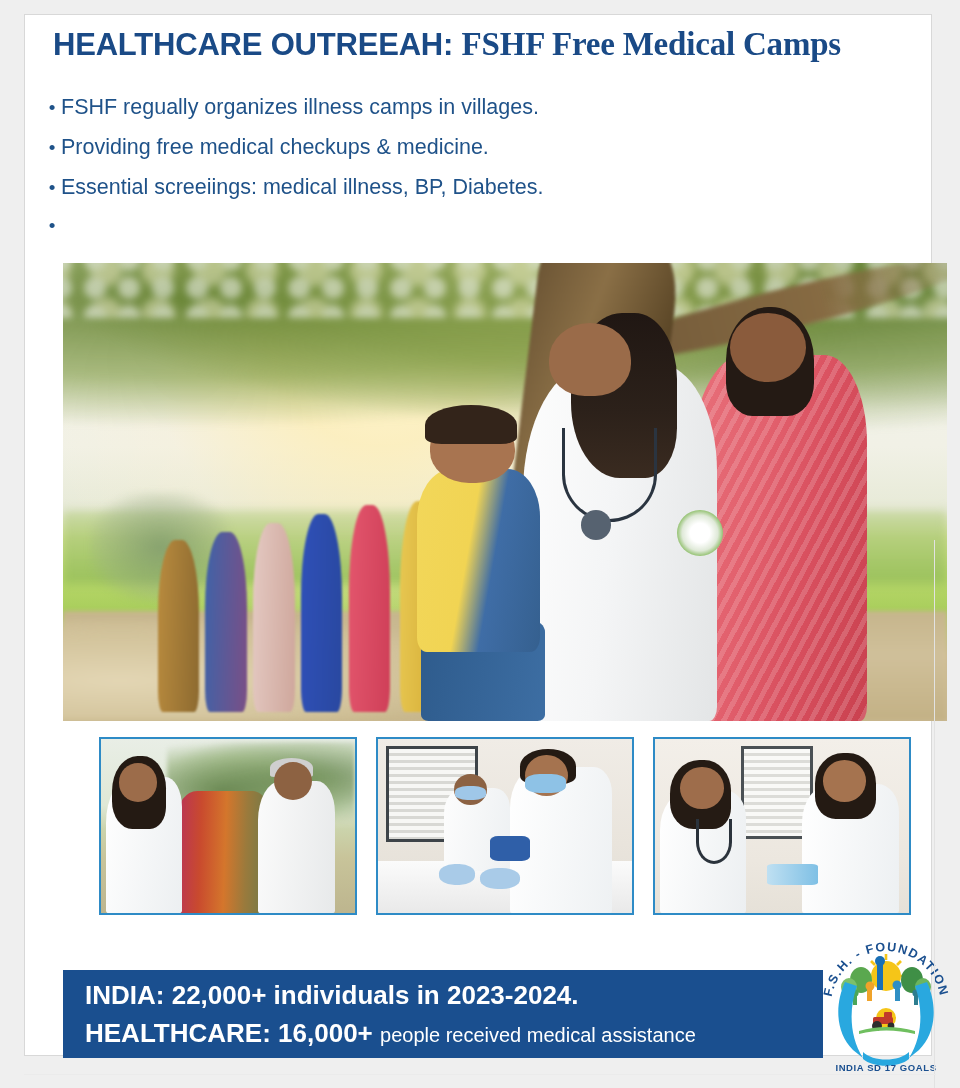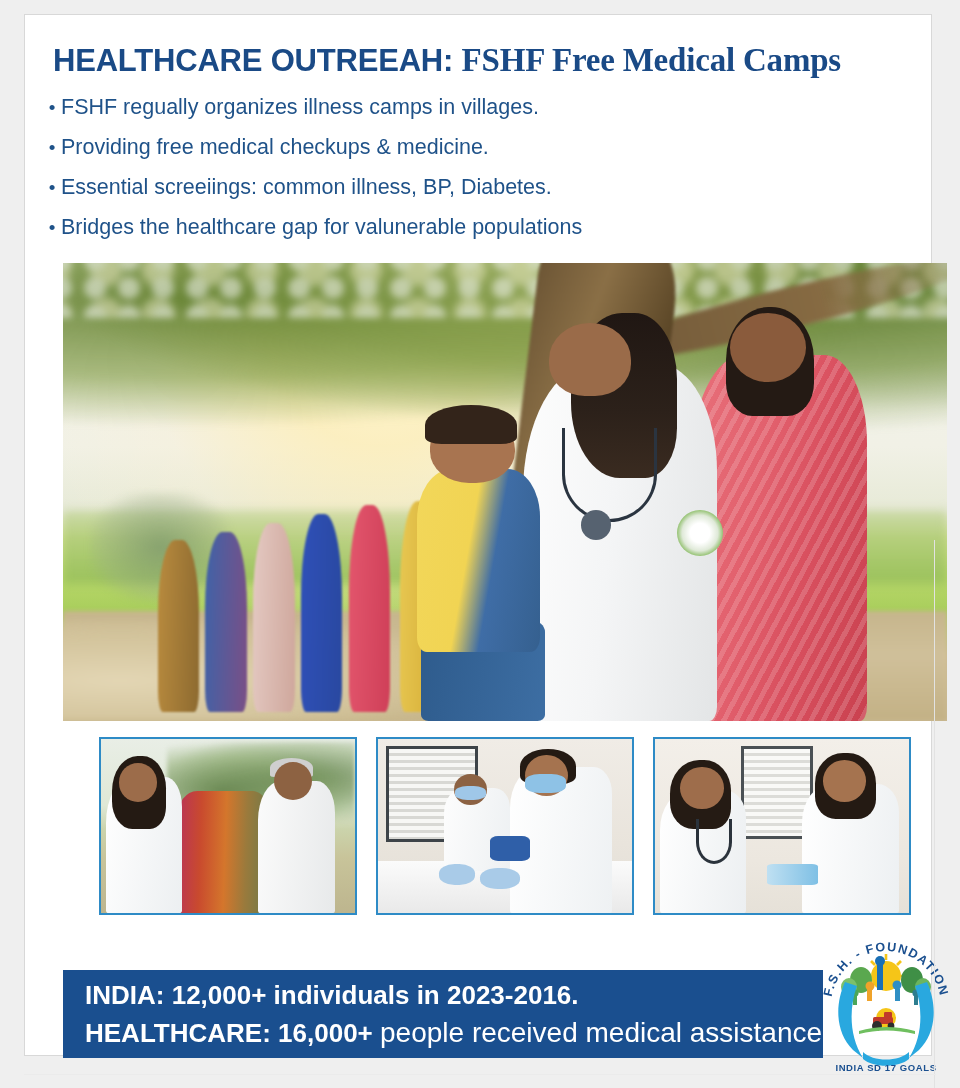"HEALTHCARE OUTREEAH: FSHF Free Medical" .title { top: 26px -> 10px }
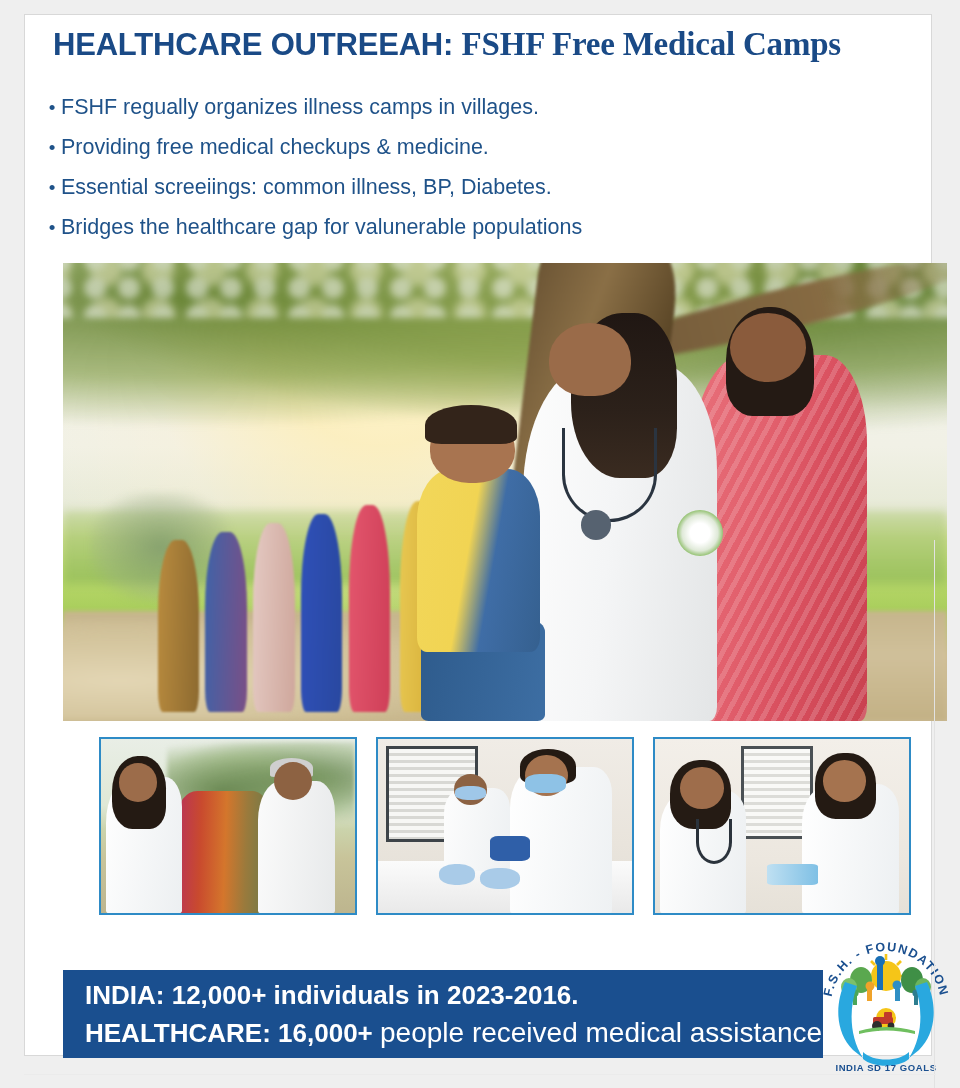"Essential screeiings: common illness," span.bullet-text { text: common -> medical }
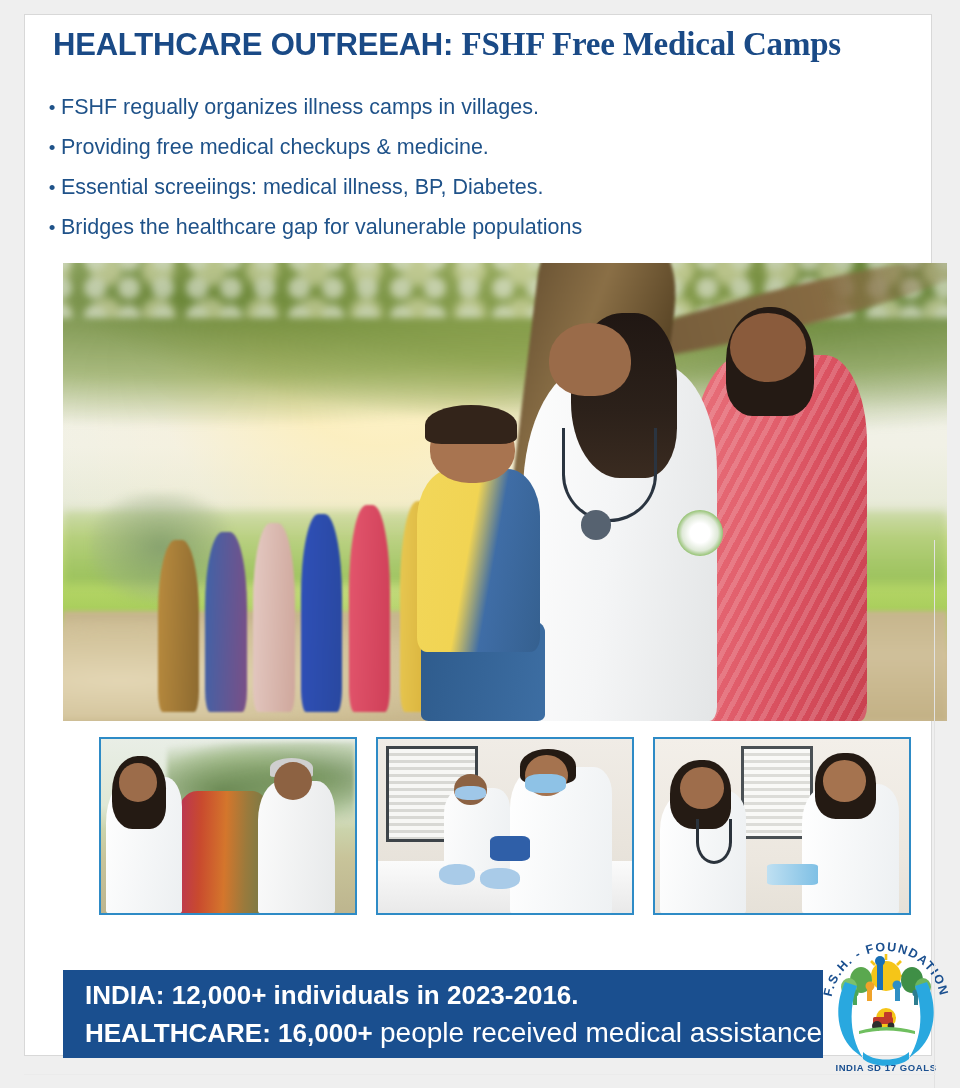"Bridges the healthcare gap for" span.bullet-text { html: <span>Bridges the healthcare gap for valunerable populations</span> -> none }
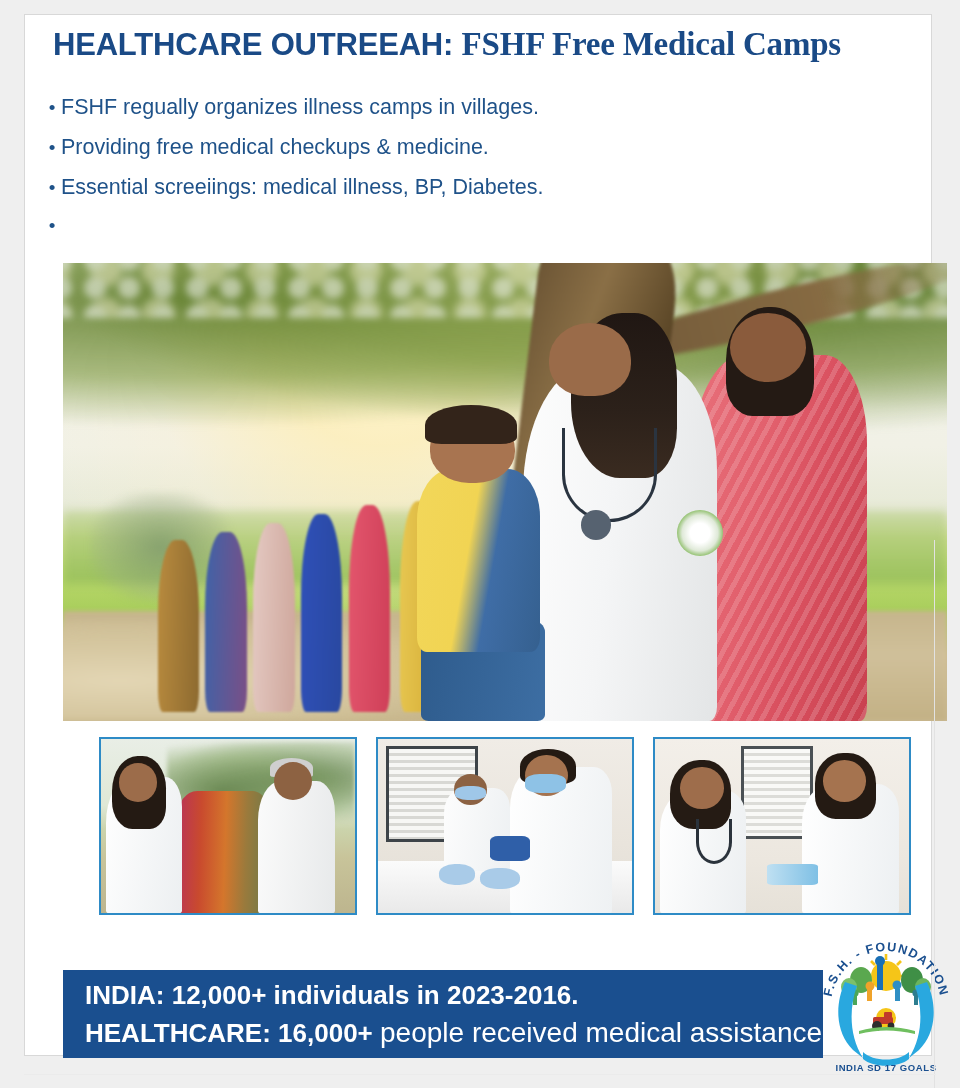"12,000+ individuals in 2023-2016." span.strong { text: 12,000+ individuals in 2023-2016 -> 22,000+ individuals in 2023-2024 }
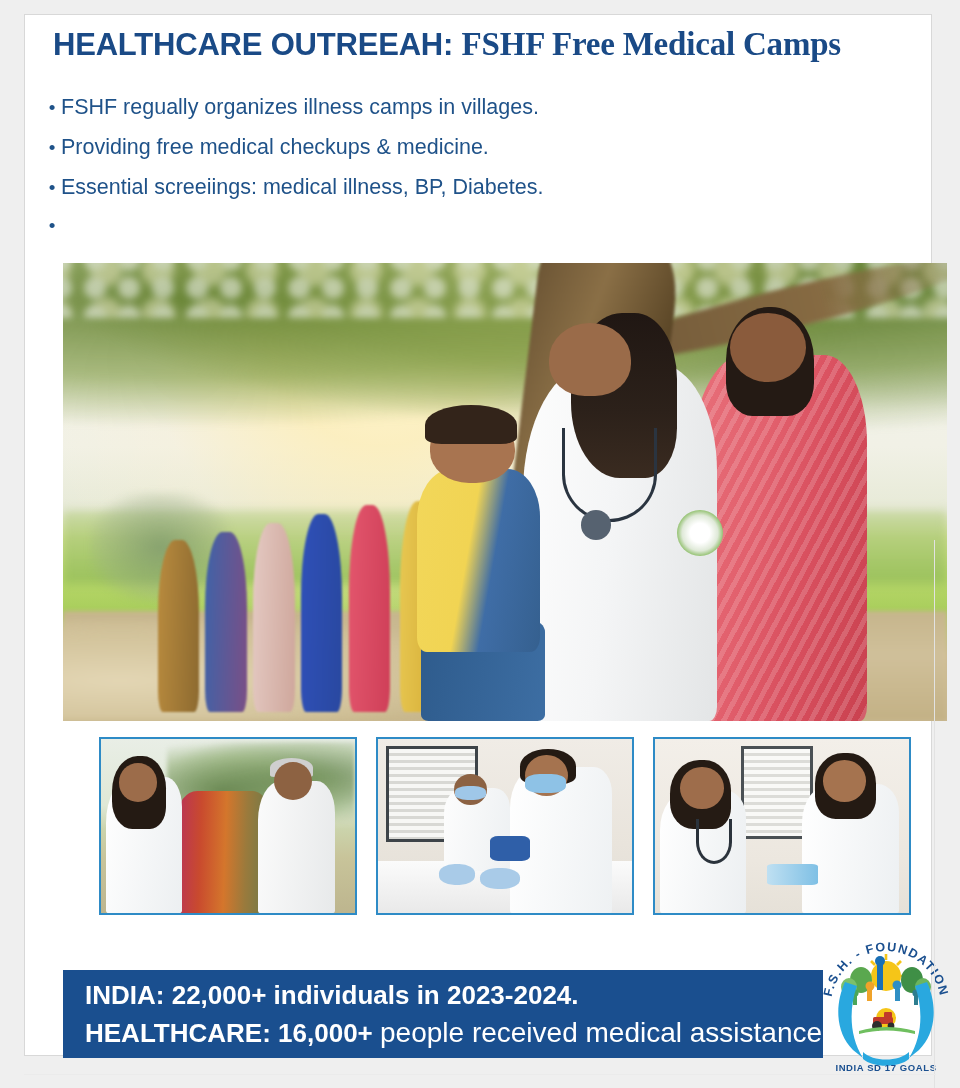"people received medical assistance" .impact-line .normal { font-size: 28px -> 20px }
